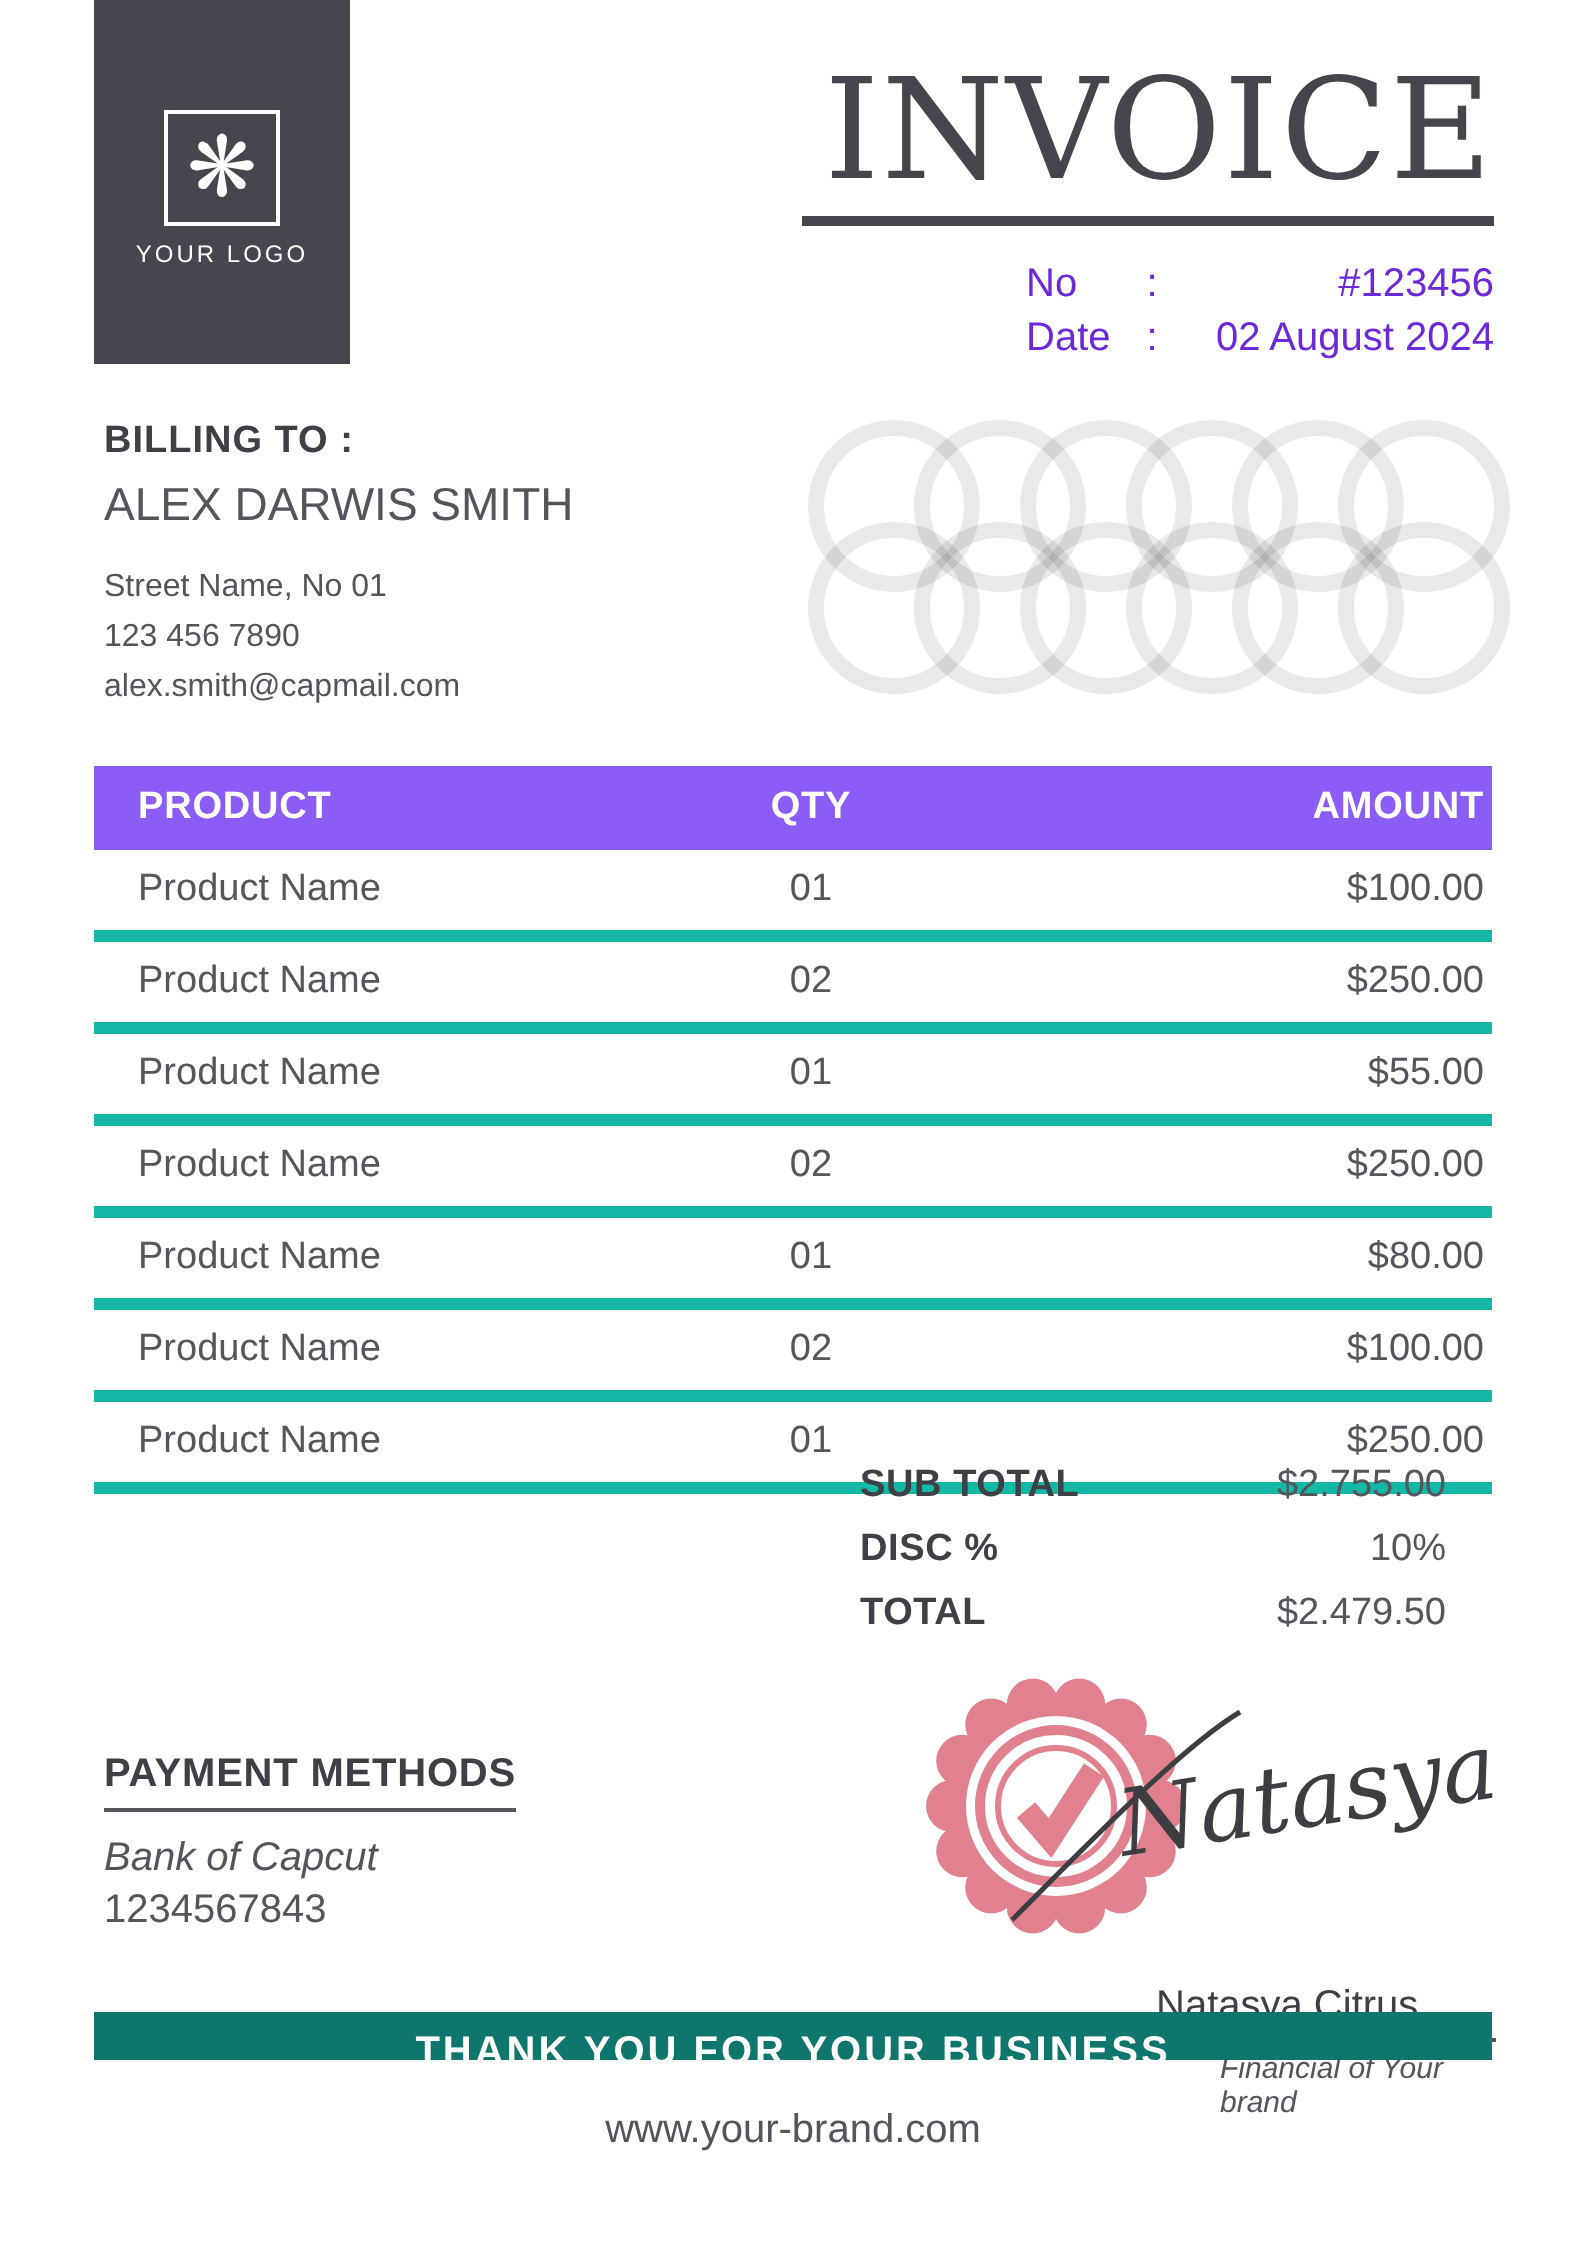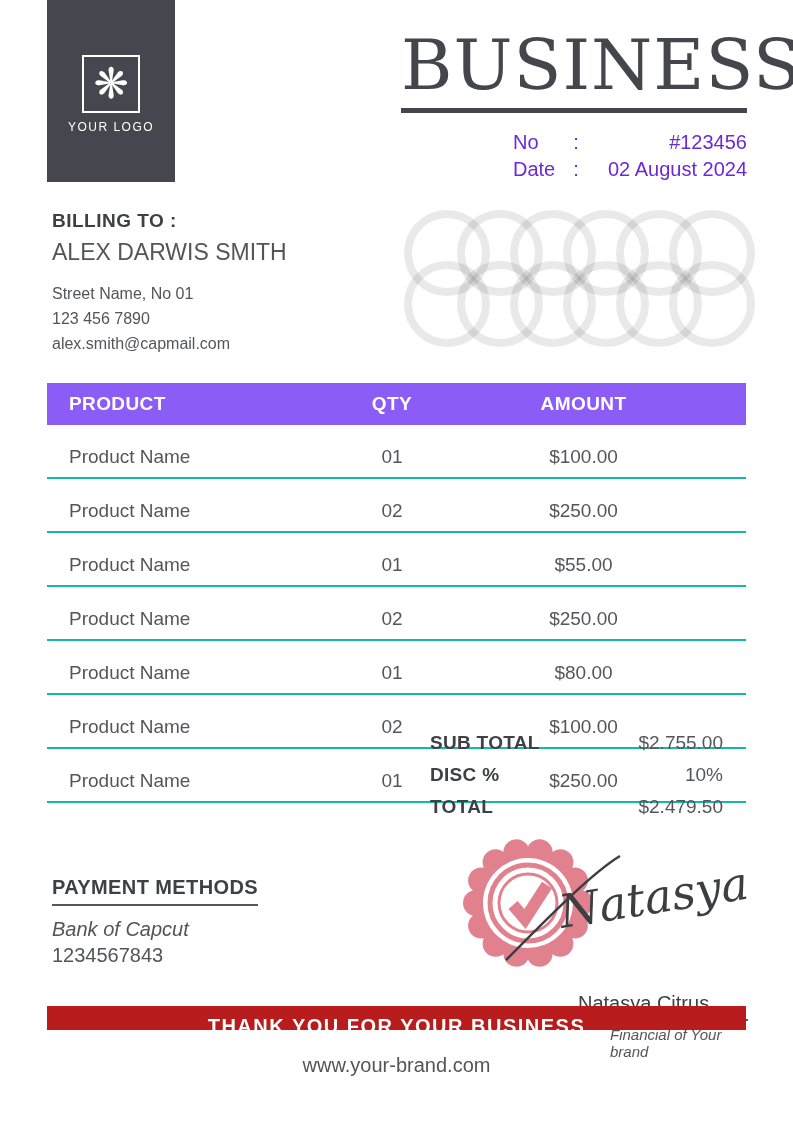"BUSINESS" h1.invoice-title { text: BUSINESS -> INVOICE }
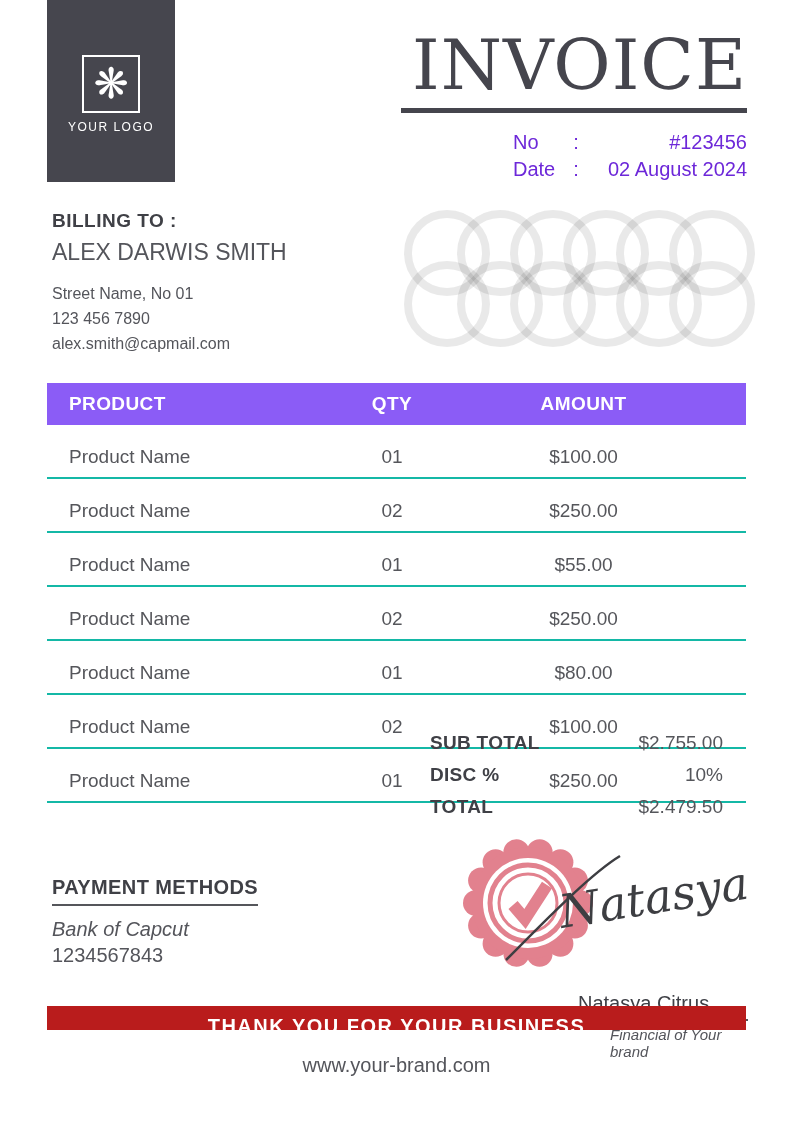"AMOUNT" .c-amount { padding-right: 31px -> 4px; text-align: center -> right }
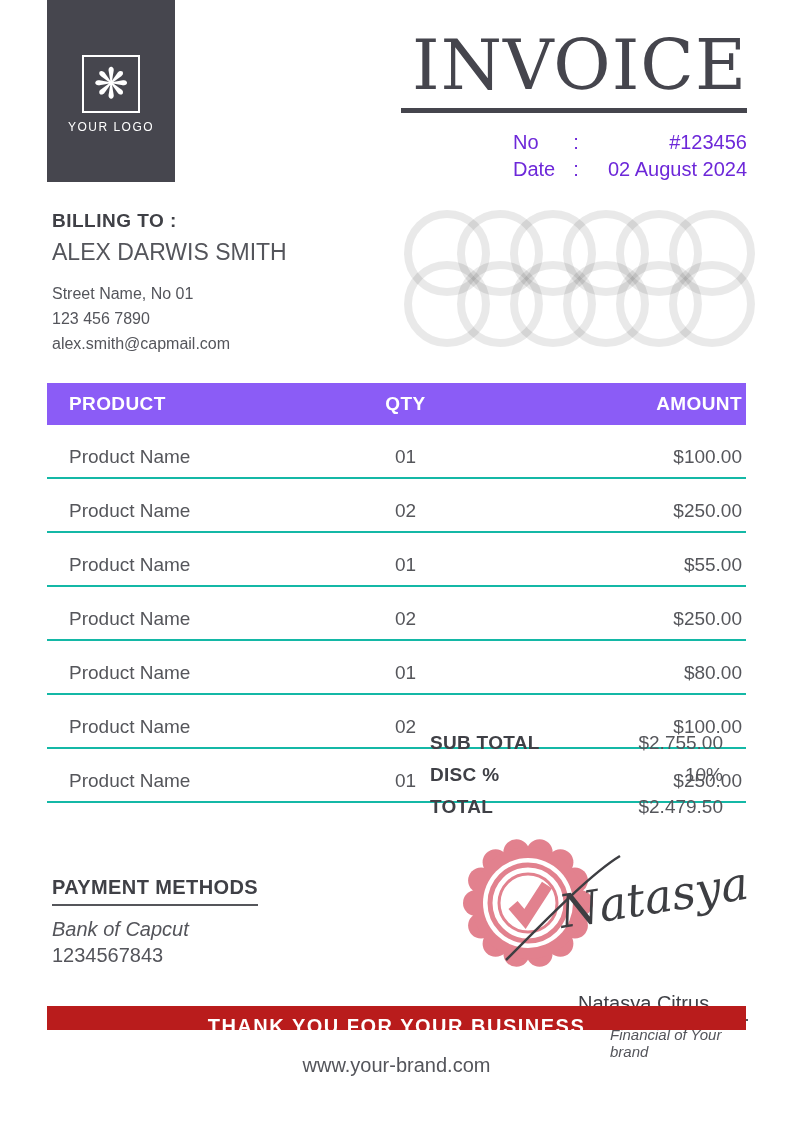"Product Name" .trow { border-bottom: 2px solid #14b8a6 -> 6px solid #14b8a6; margin-top: 12px -> none }
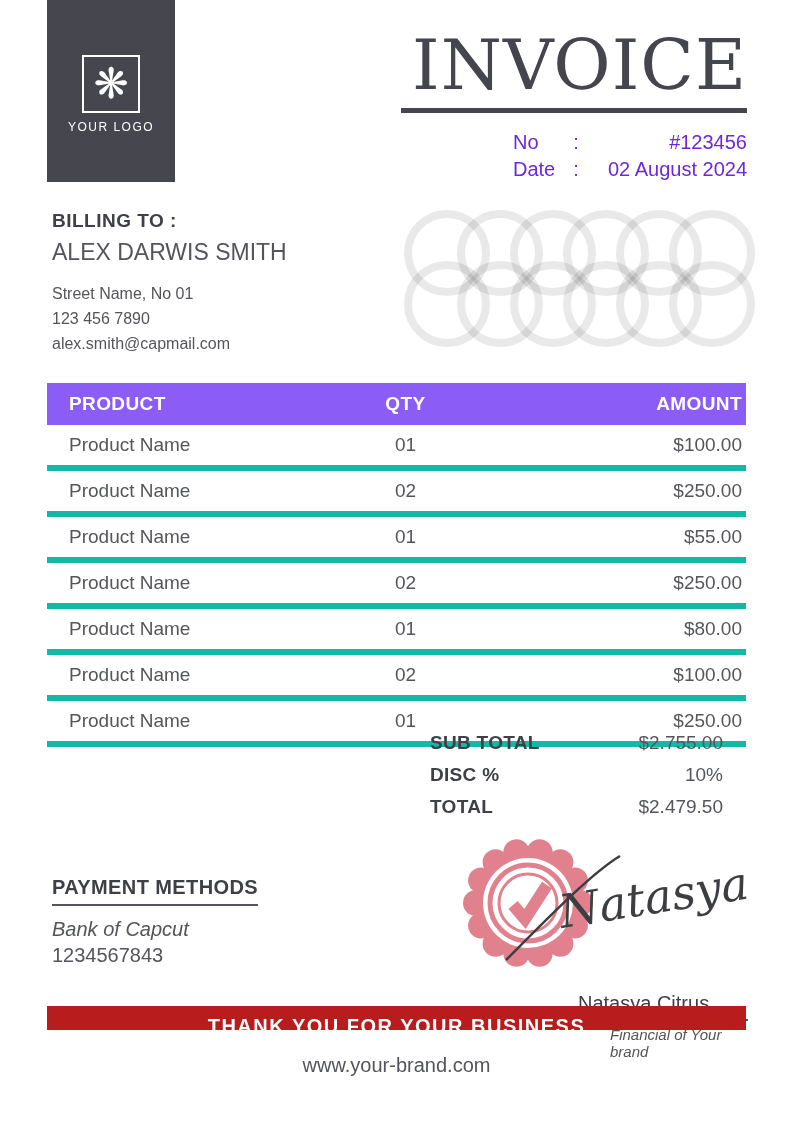"THANK YOU FOR YOUR BUSINESS" .footer-bar { background: #b91c1c -> #0f766e }
